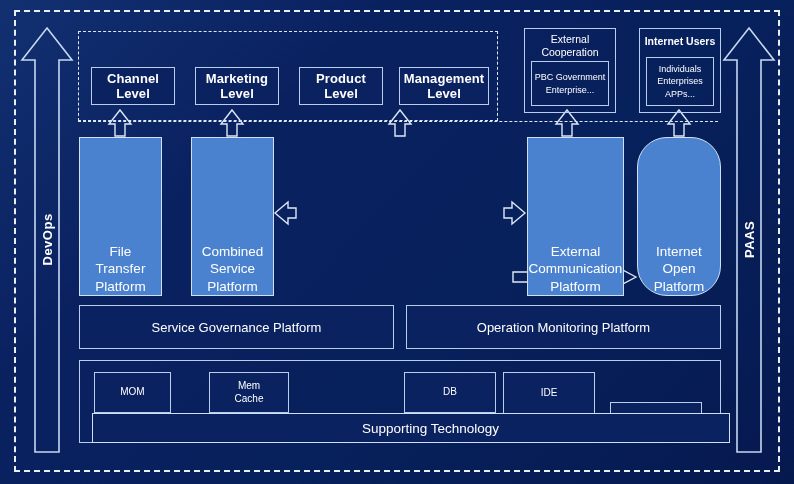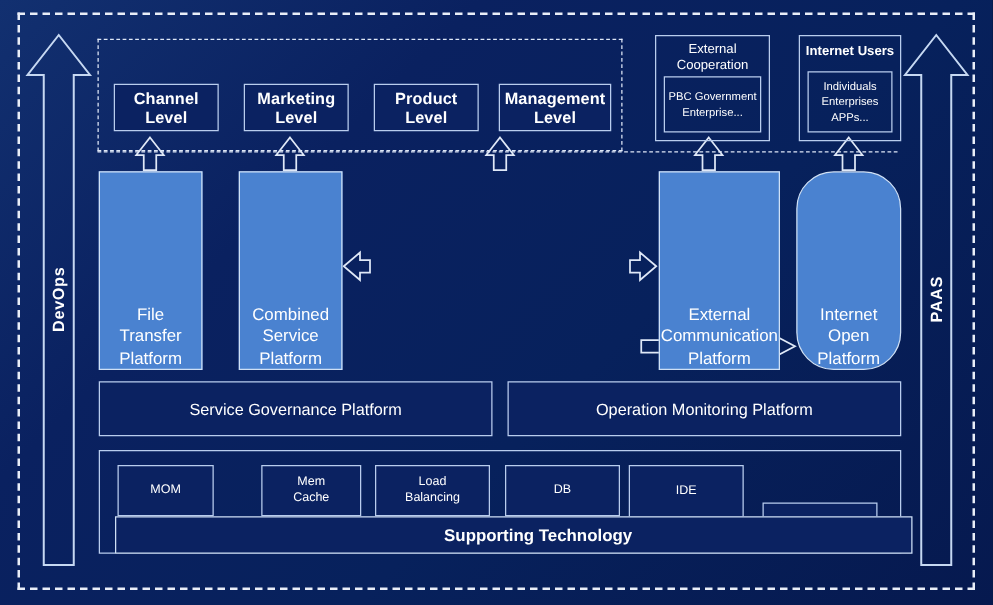"Load" div.dbox { html: <div> <span>Load Balancing</span> </div> -> none }
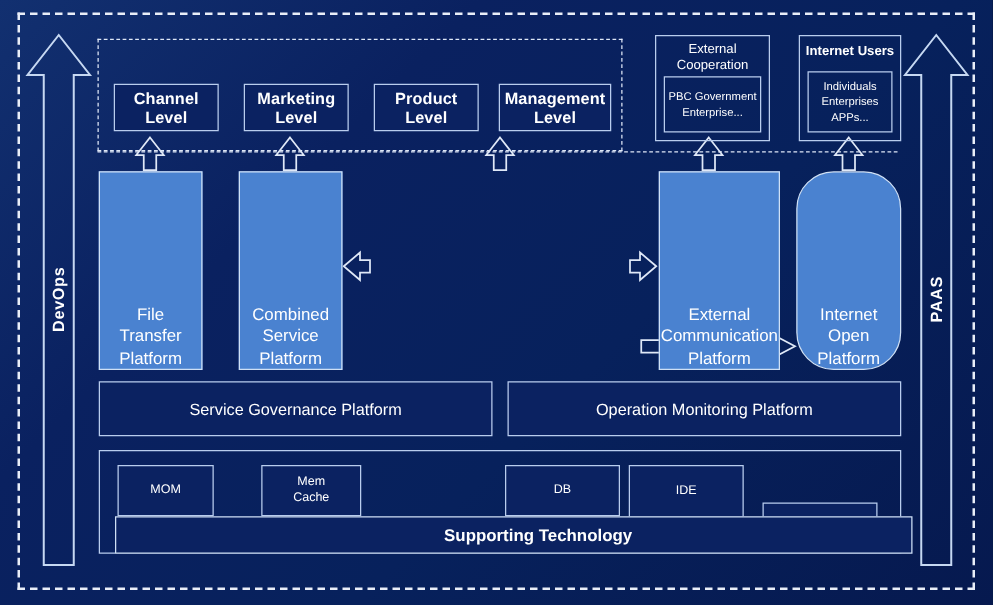"Supporting Technology" .support-bar { font-weight: bold -> normal }
